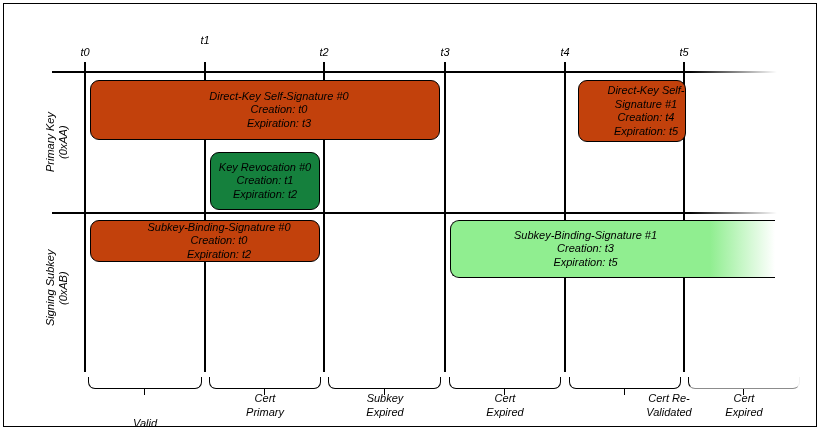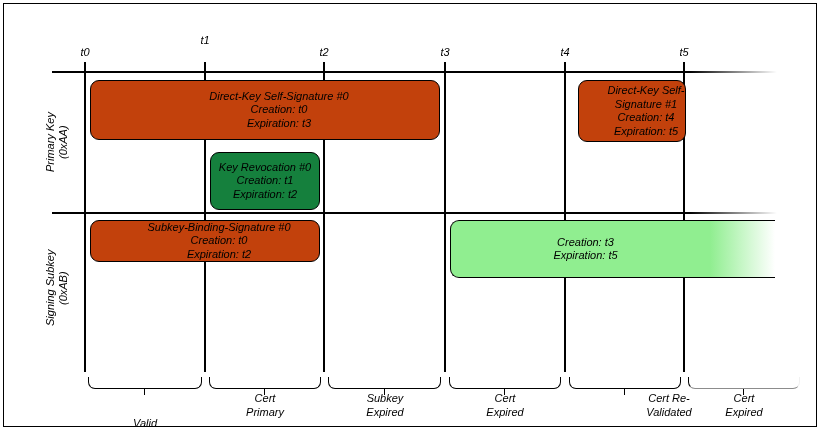"Subkey-Binding-Signature #1" span.ln { html: none -> <span>Subkey-Binding-Signature #1</span> }
